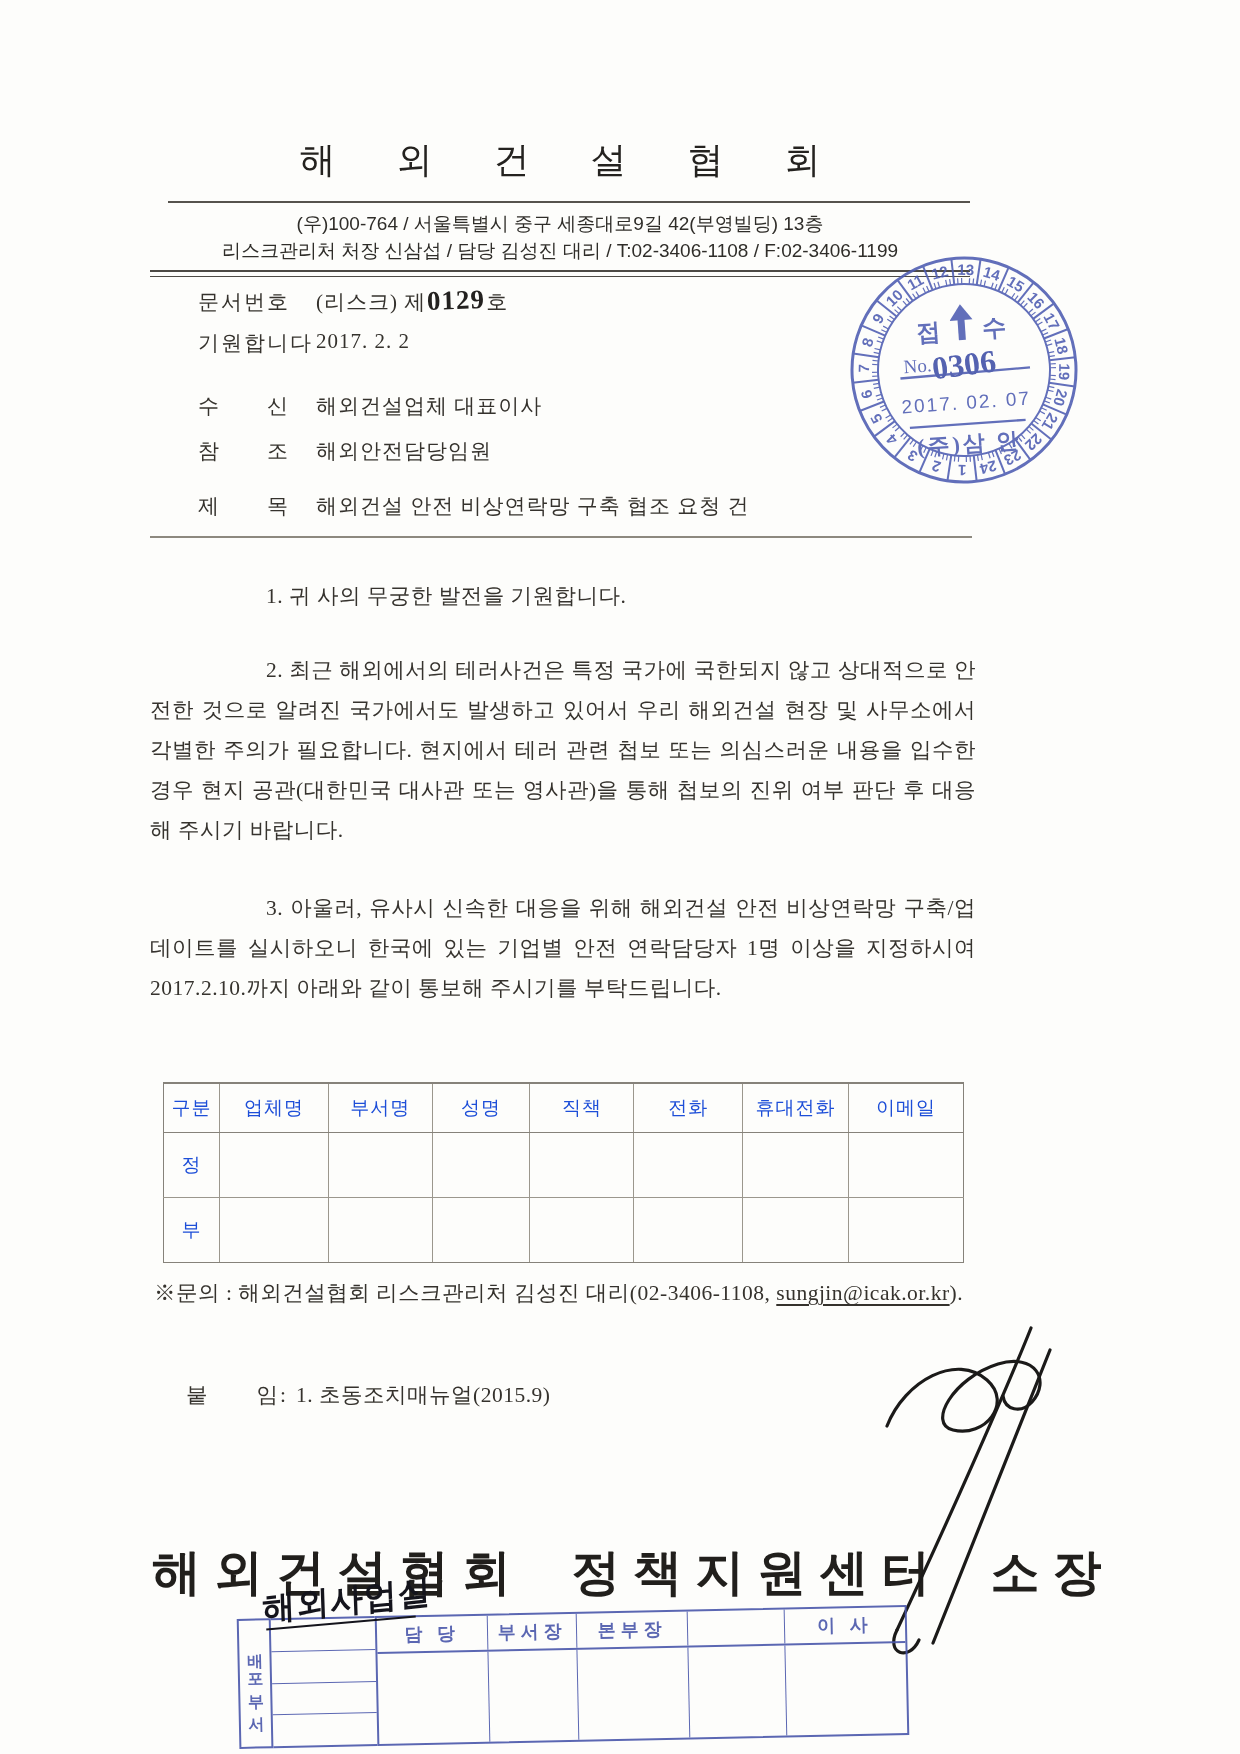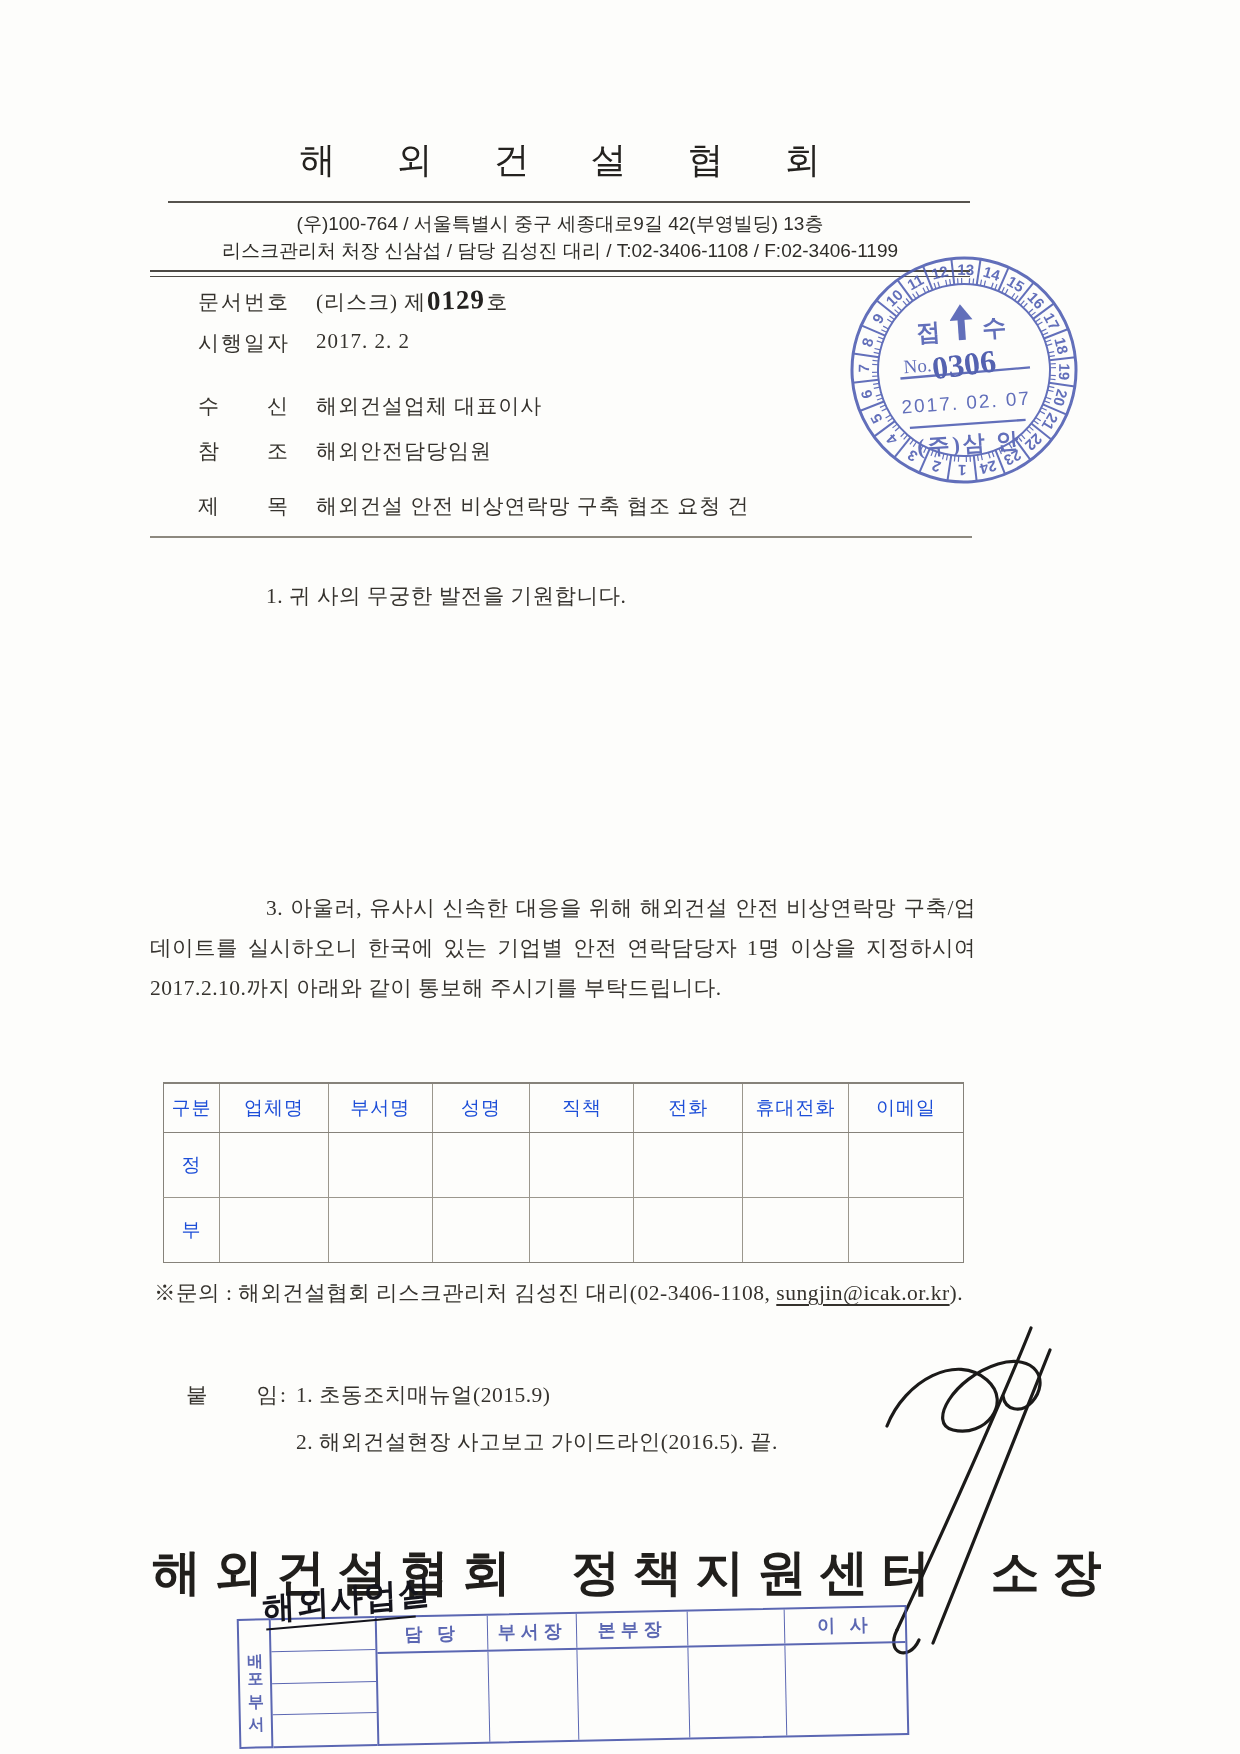"시행일자" span.meta-label { text: 시행일자 -> 기원합니다 }
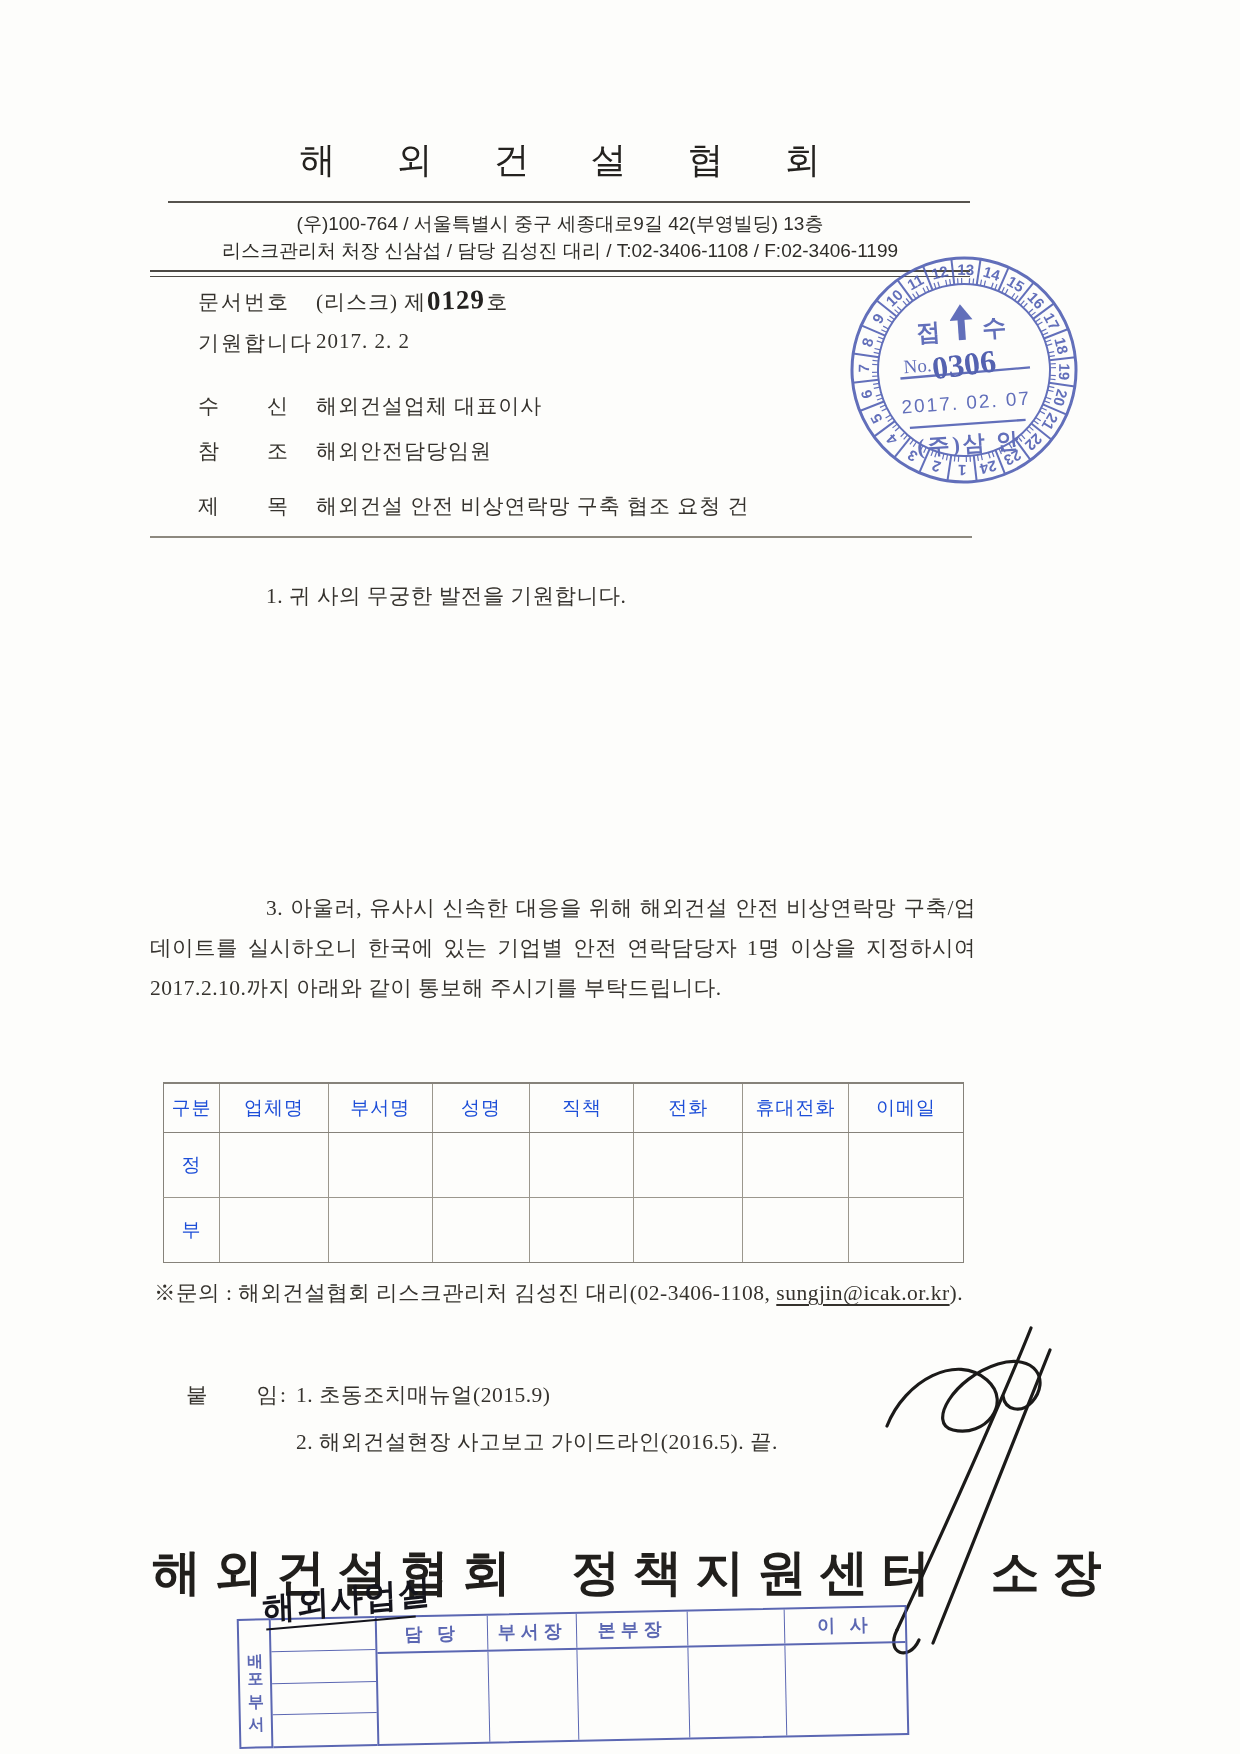"2. 최근 해외에서의 테러사건은 특정" div.body-para { html: none -> <div>2. 최근 해외에서의 테러사건은 특정 국가에 국한되지 않고 상대적으로 안전한 것으로 알려진 국가에서도 발생하고 있어서 우리 해외건설 현장 및 사무소에서 각별한 주의가 필요합니다. 현지에서 테러 관련 첩보 또는 의심스러운 내용을 입수한 경우 현지 공관(대한민국 대사관 또는 영사관)을 통해 첩보의 진위 여부 판단 후 대응해 주시기 바랍니다.</div> }
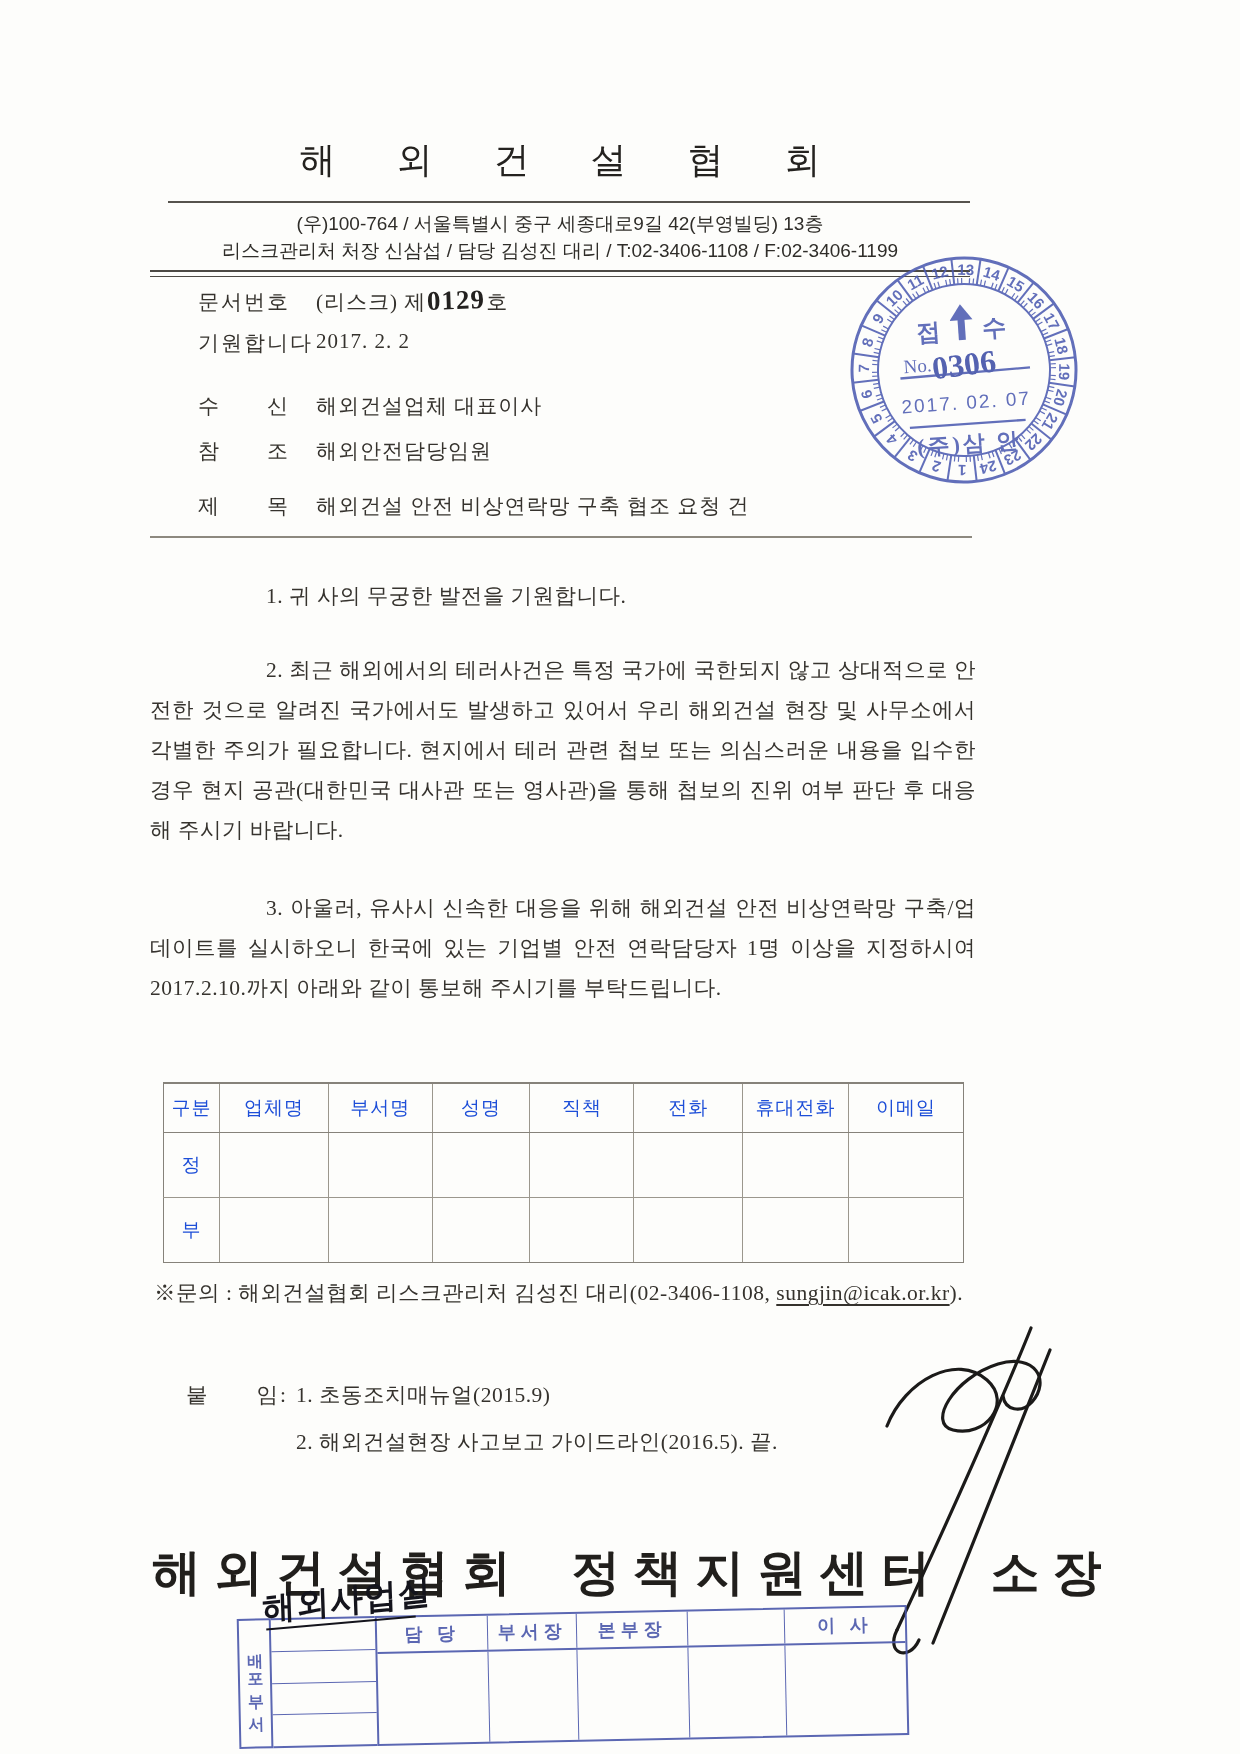"2. 해외건설현장 사고보고 가이드라인(2016.5). 끝." div.att-item { html: <div>2. 해외건설현장 사고보고 가이드라인(2016.5). 끝.</div> -> none }
